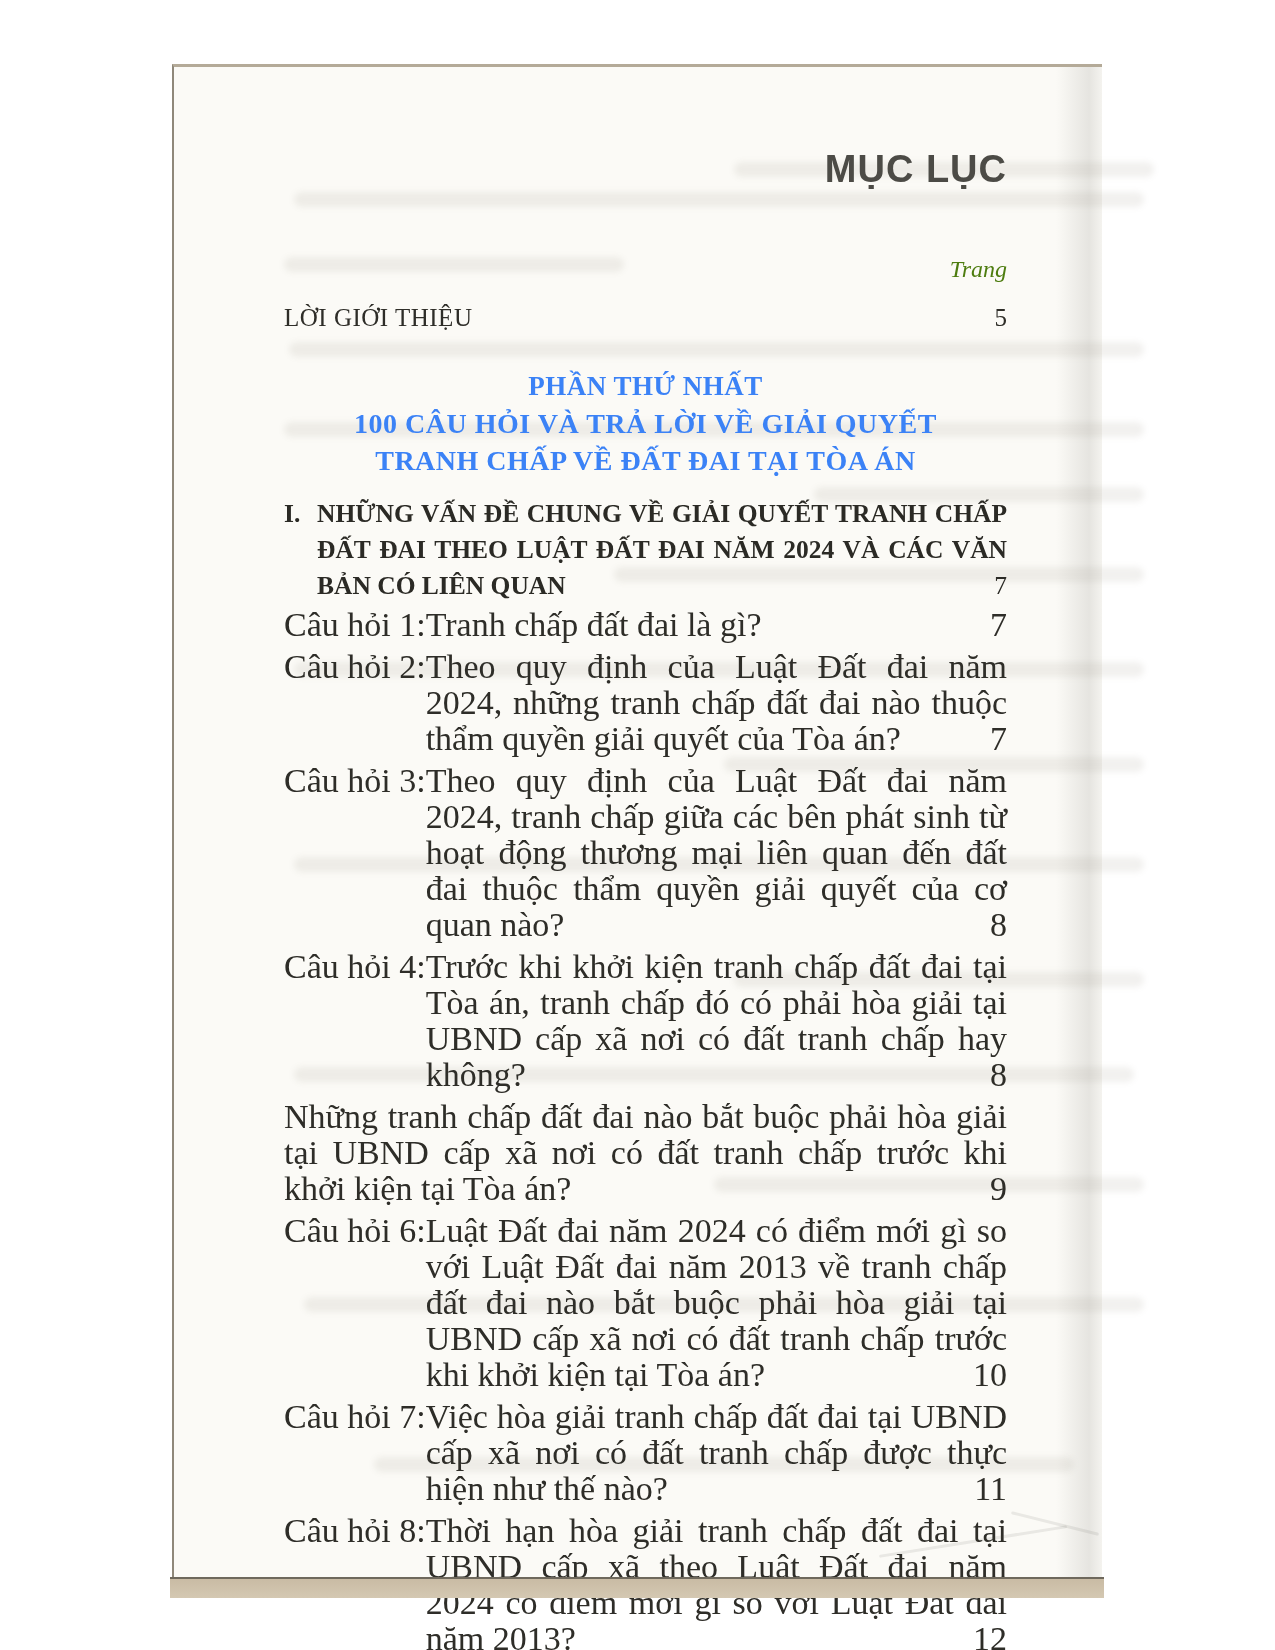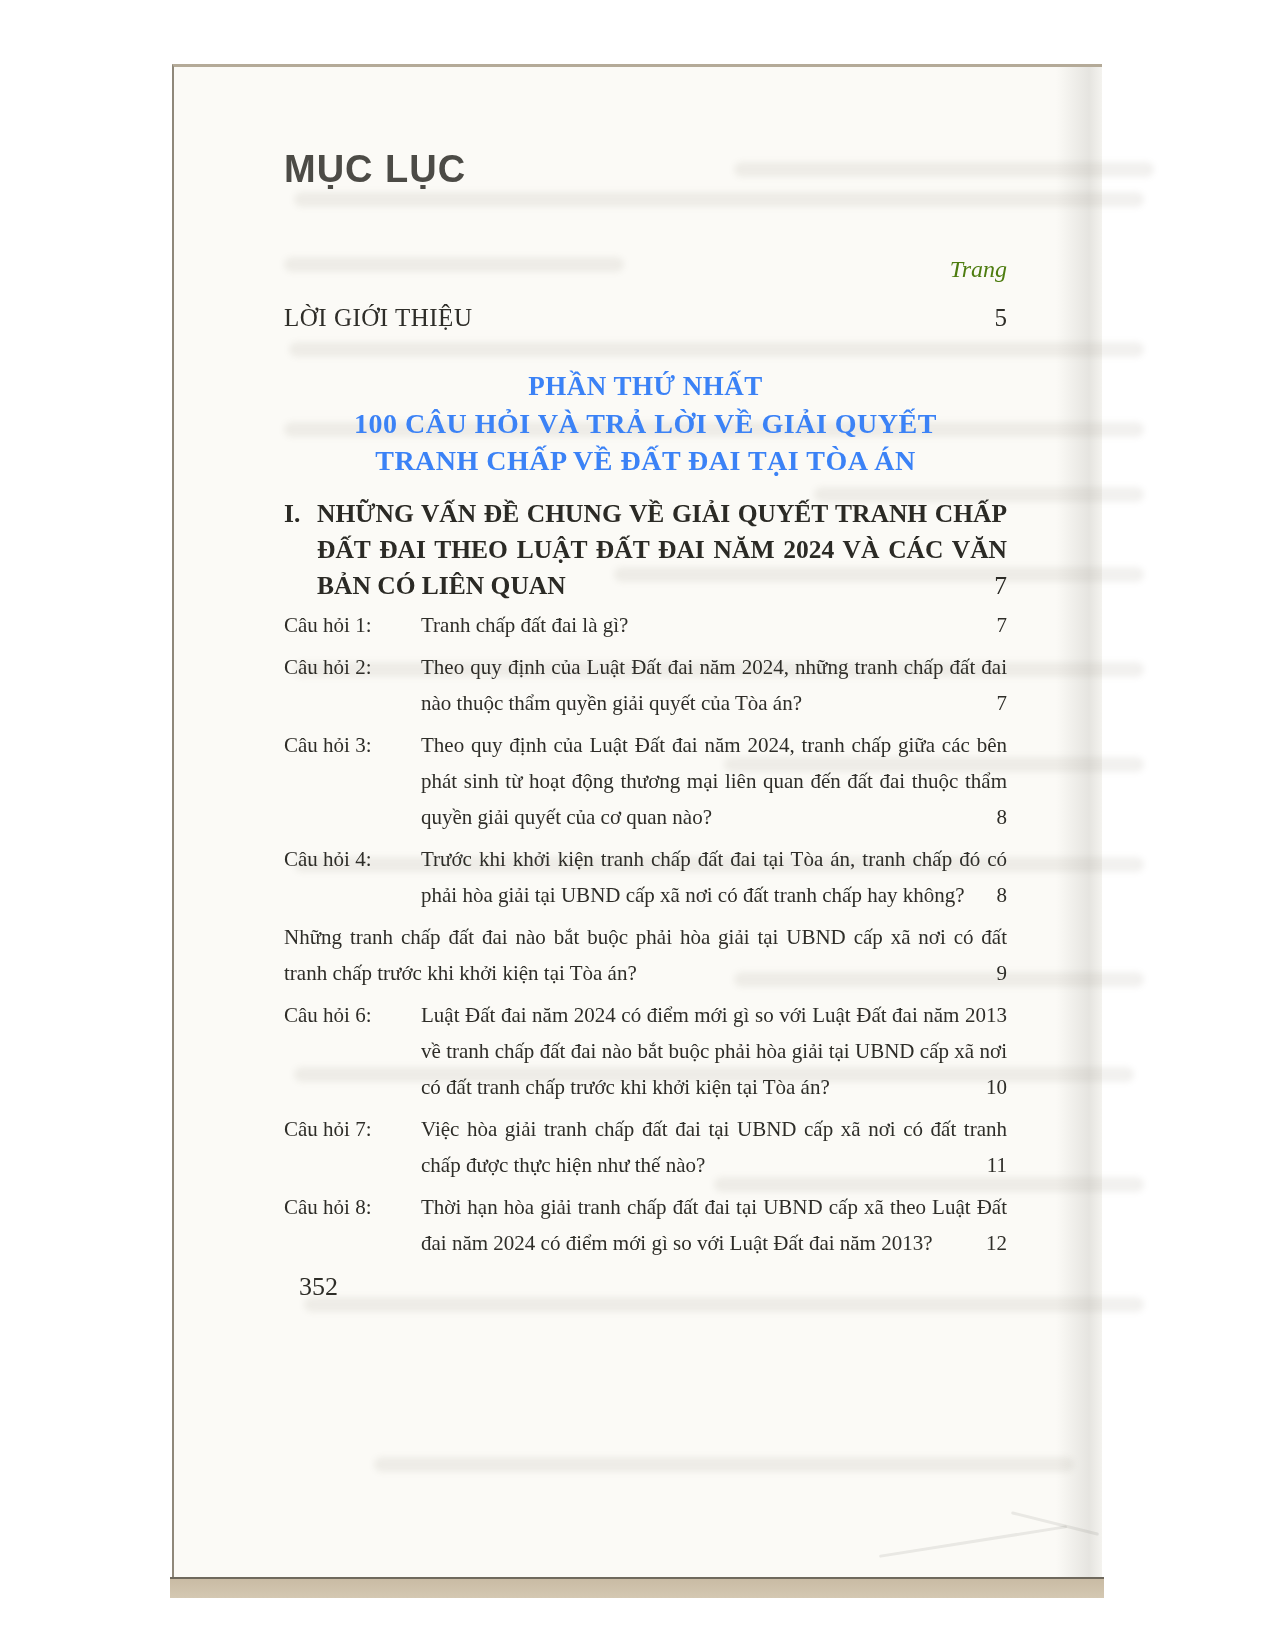"MỤC LỤC" .doc-title { text-align: left -> right }
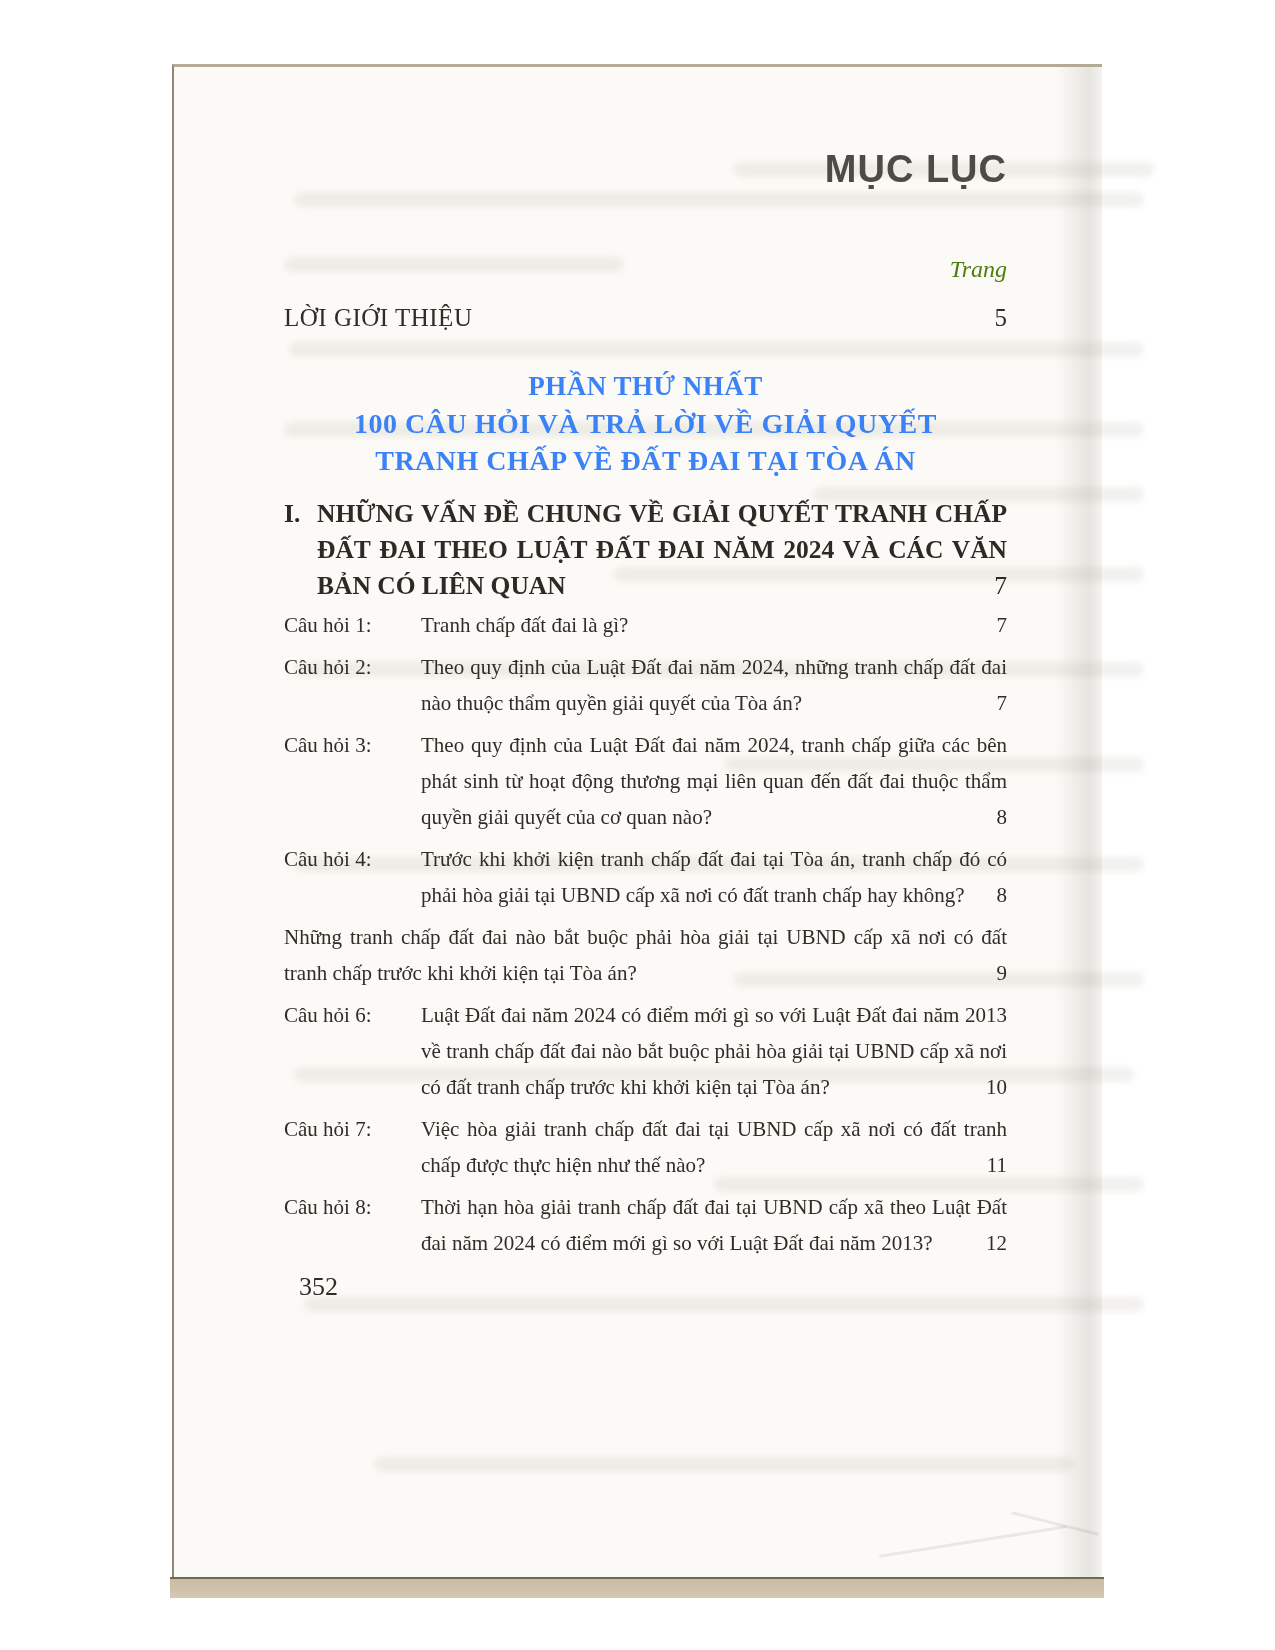"Câu hỏi 1:" .entry { font-size: 21px -> 34px; gap: 20px -> none }
